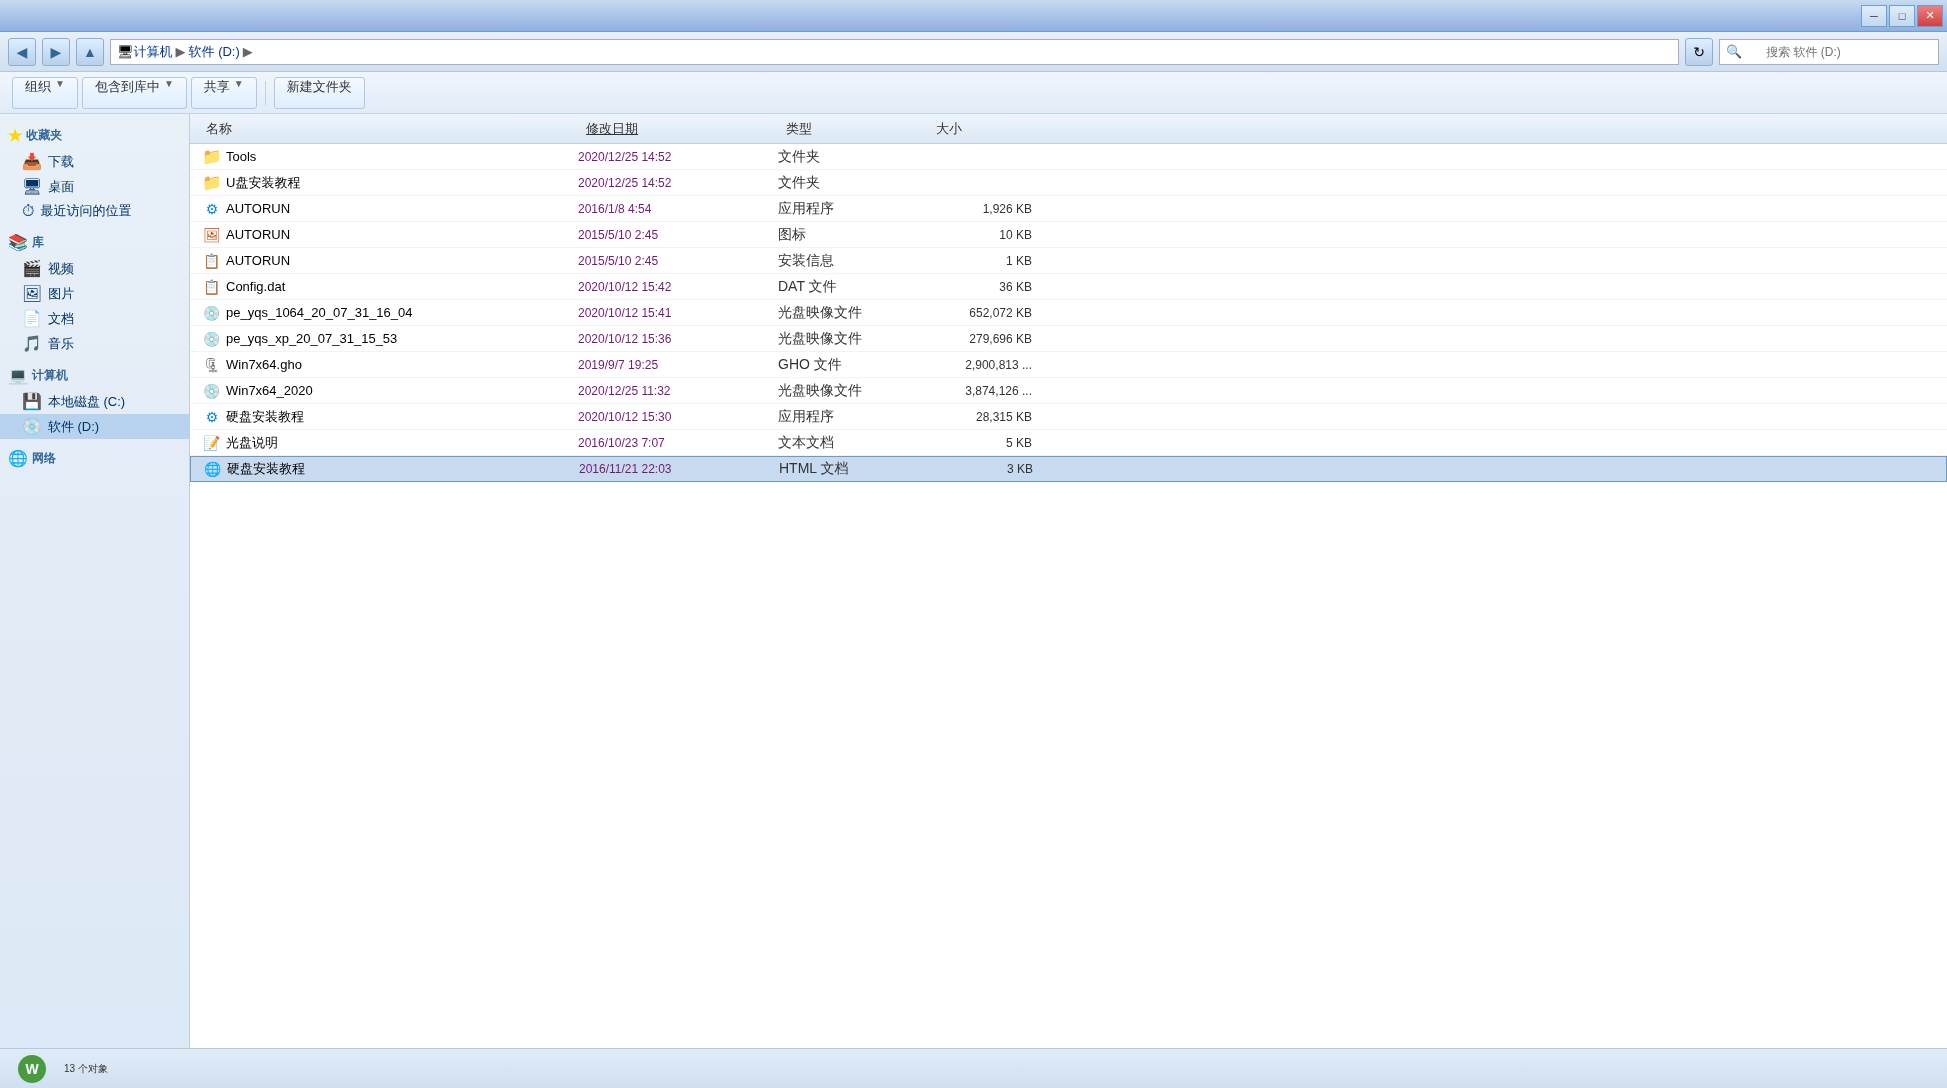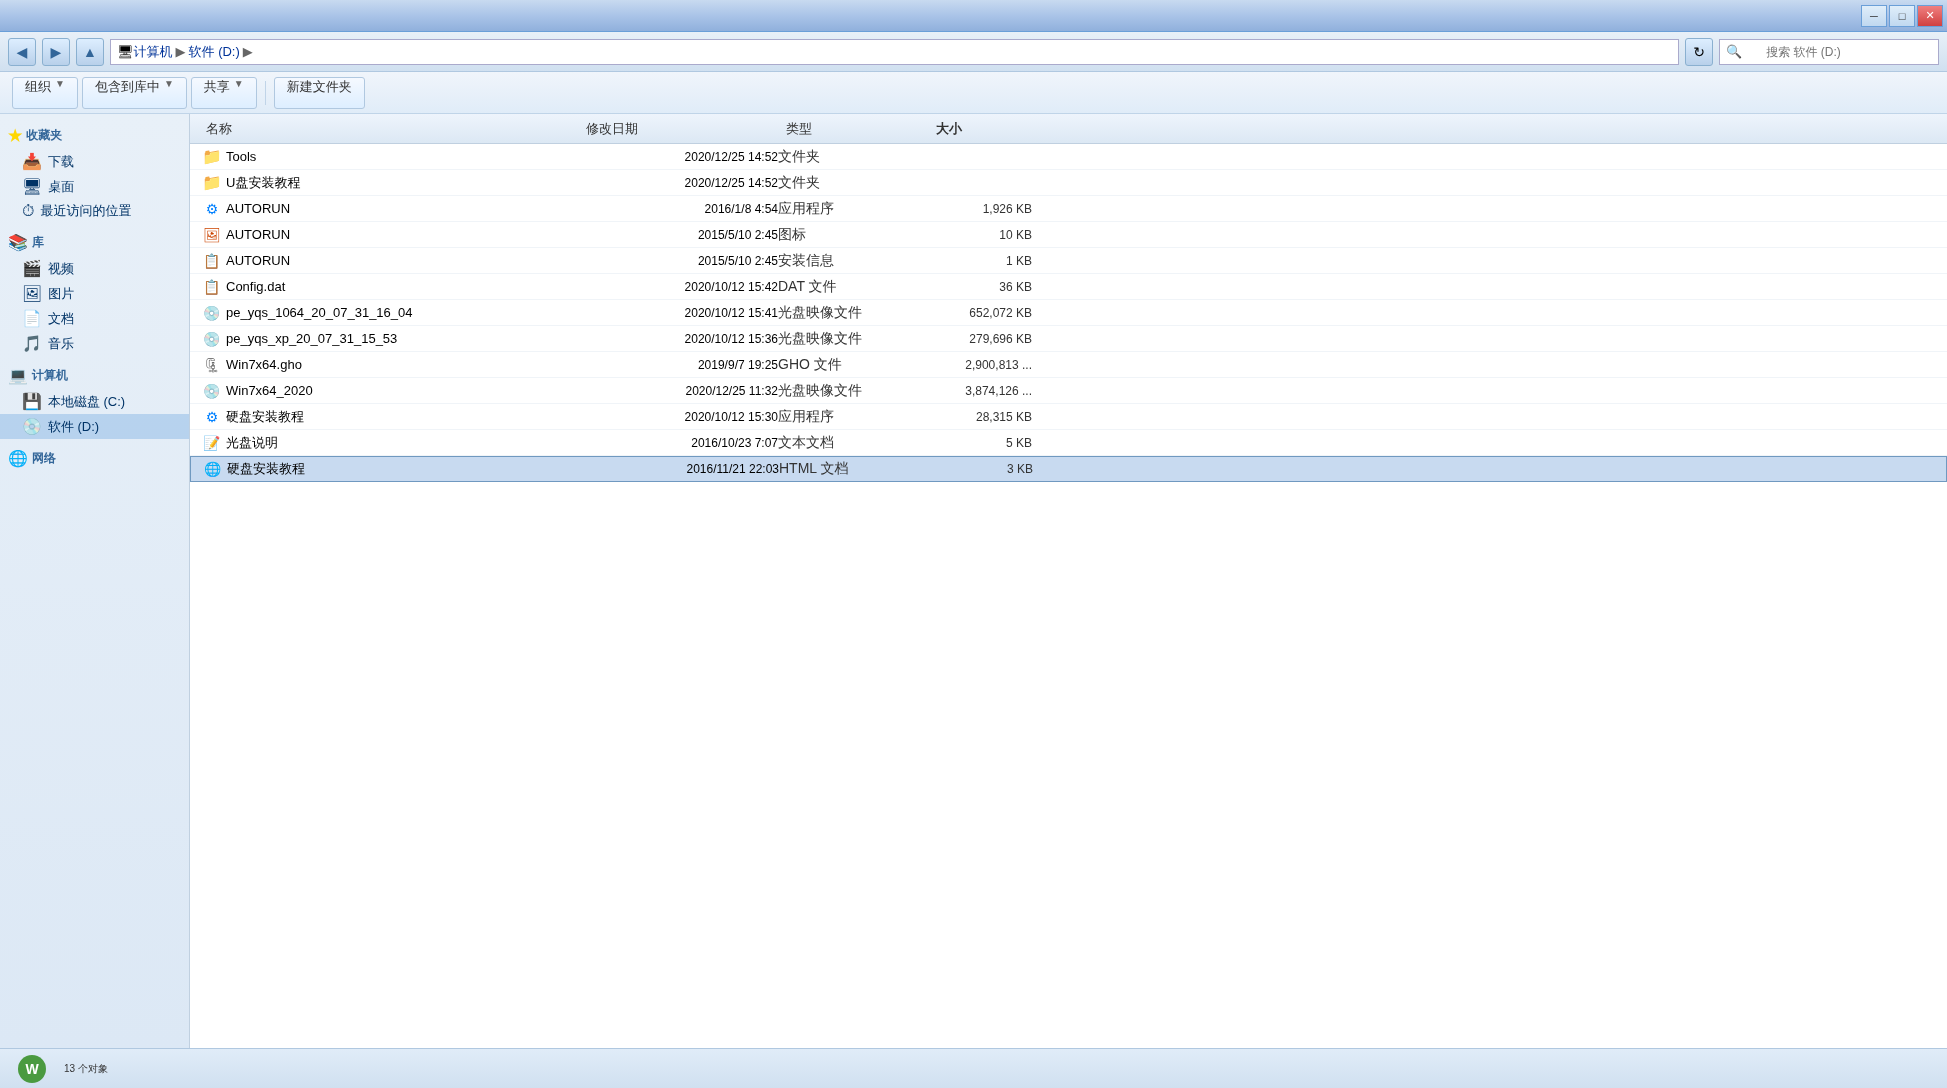"修改日期" .col-date { text-decoration: none -> underline }
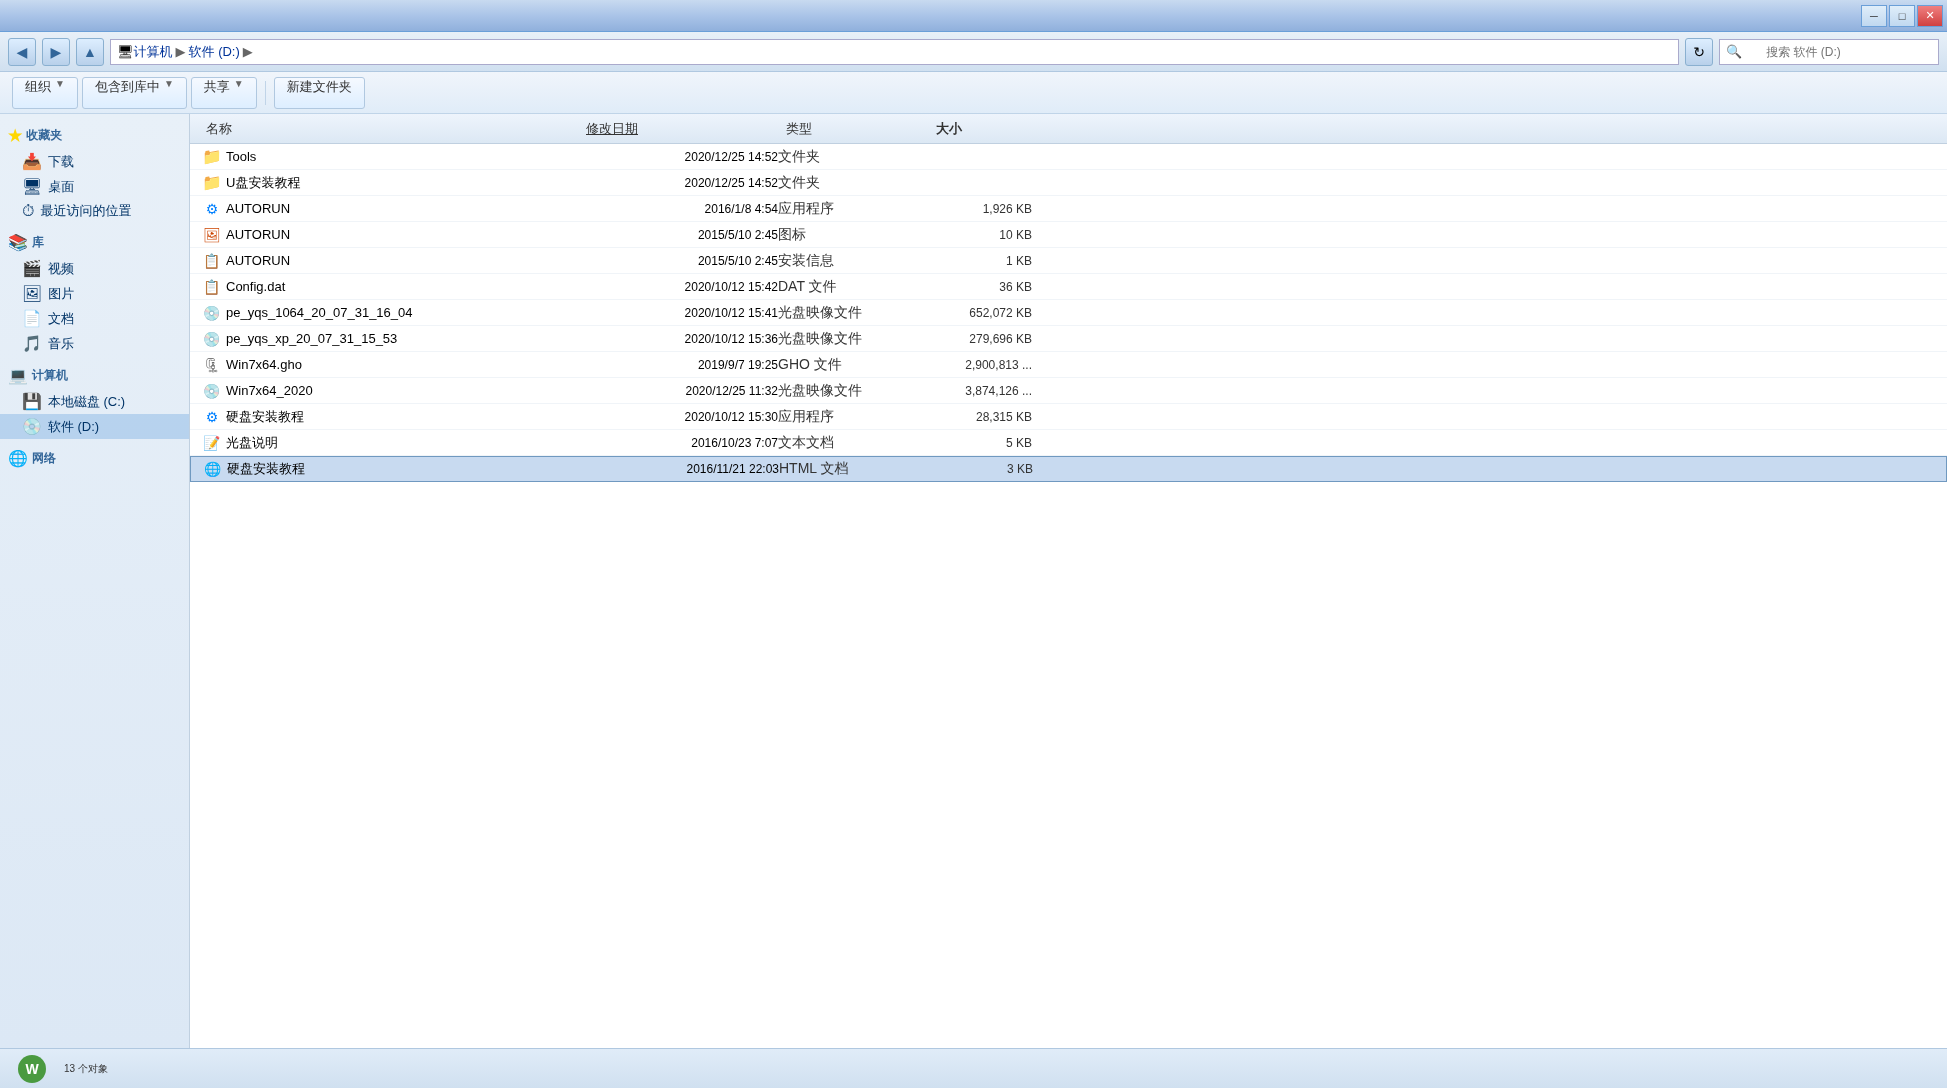"大小" .col-size { font-weight: bold -> none }
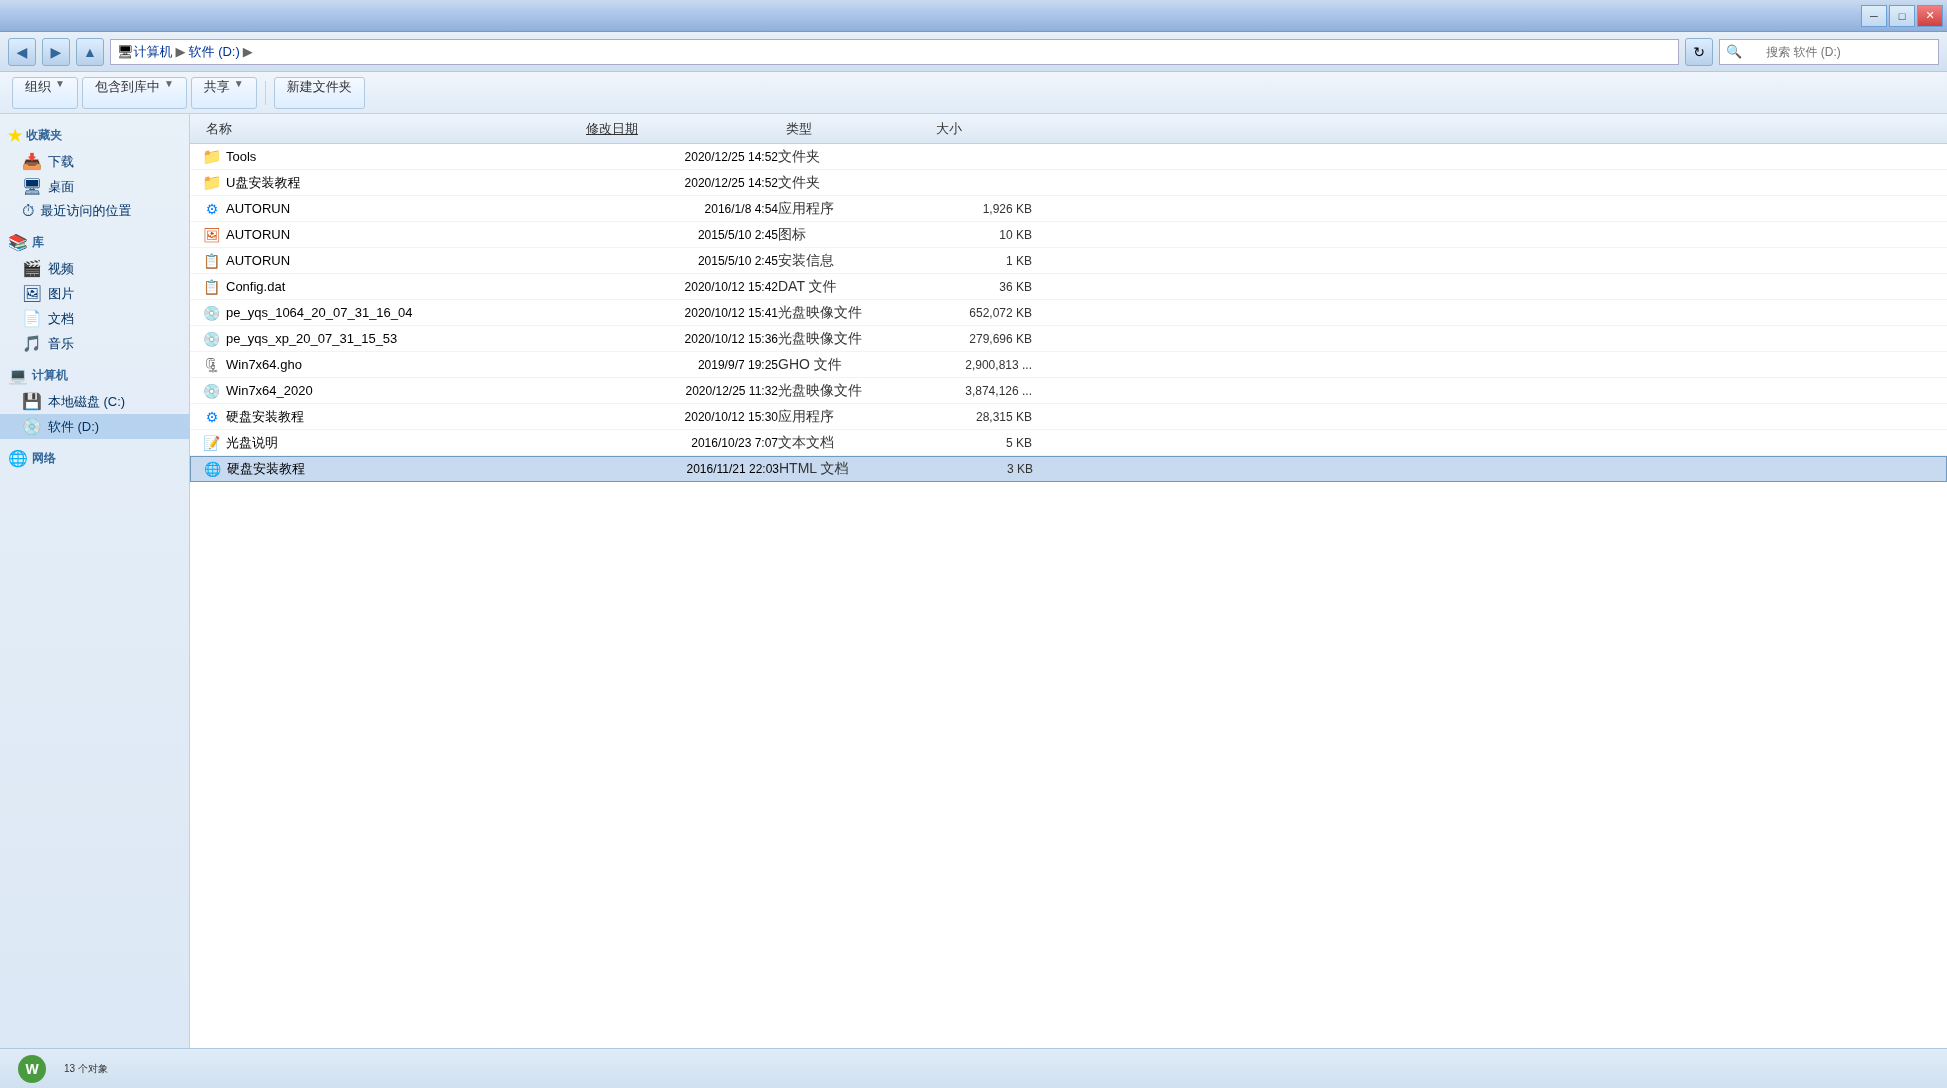"2020/12/25 14:52" .file-date-cell { color: #000000 -> #701a75; text-align: right -> none }
